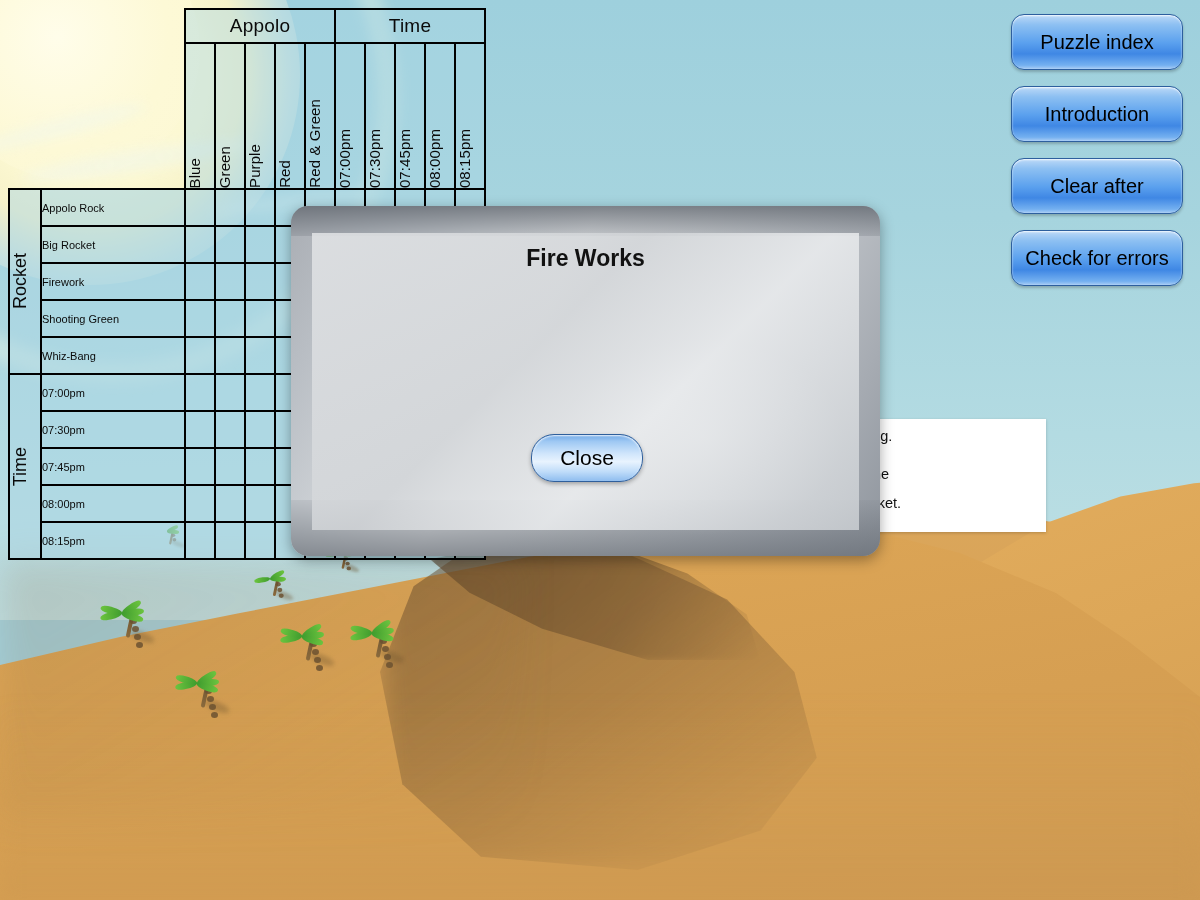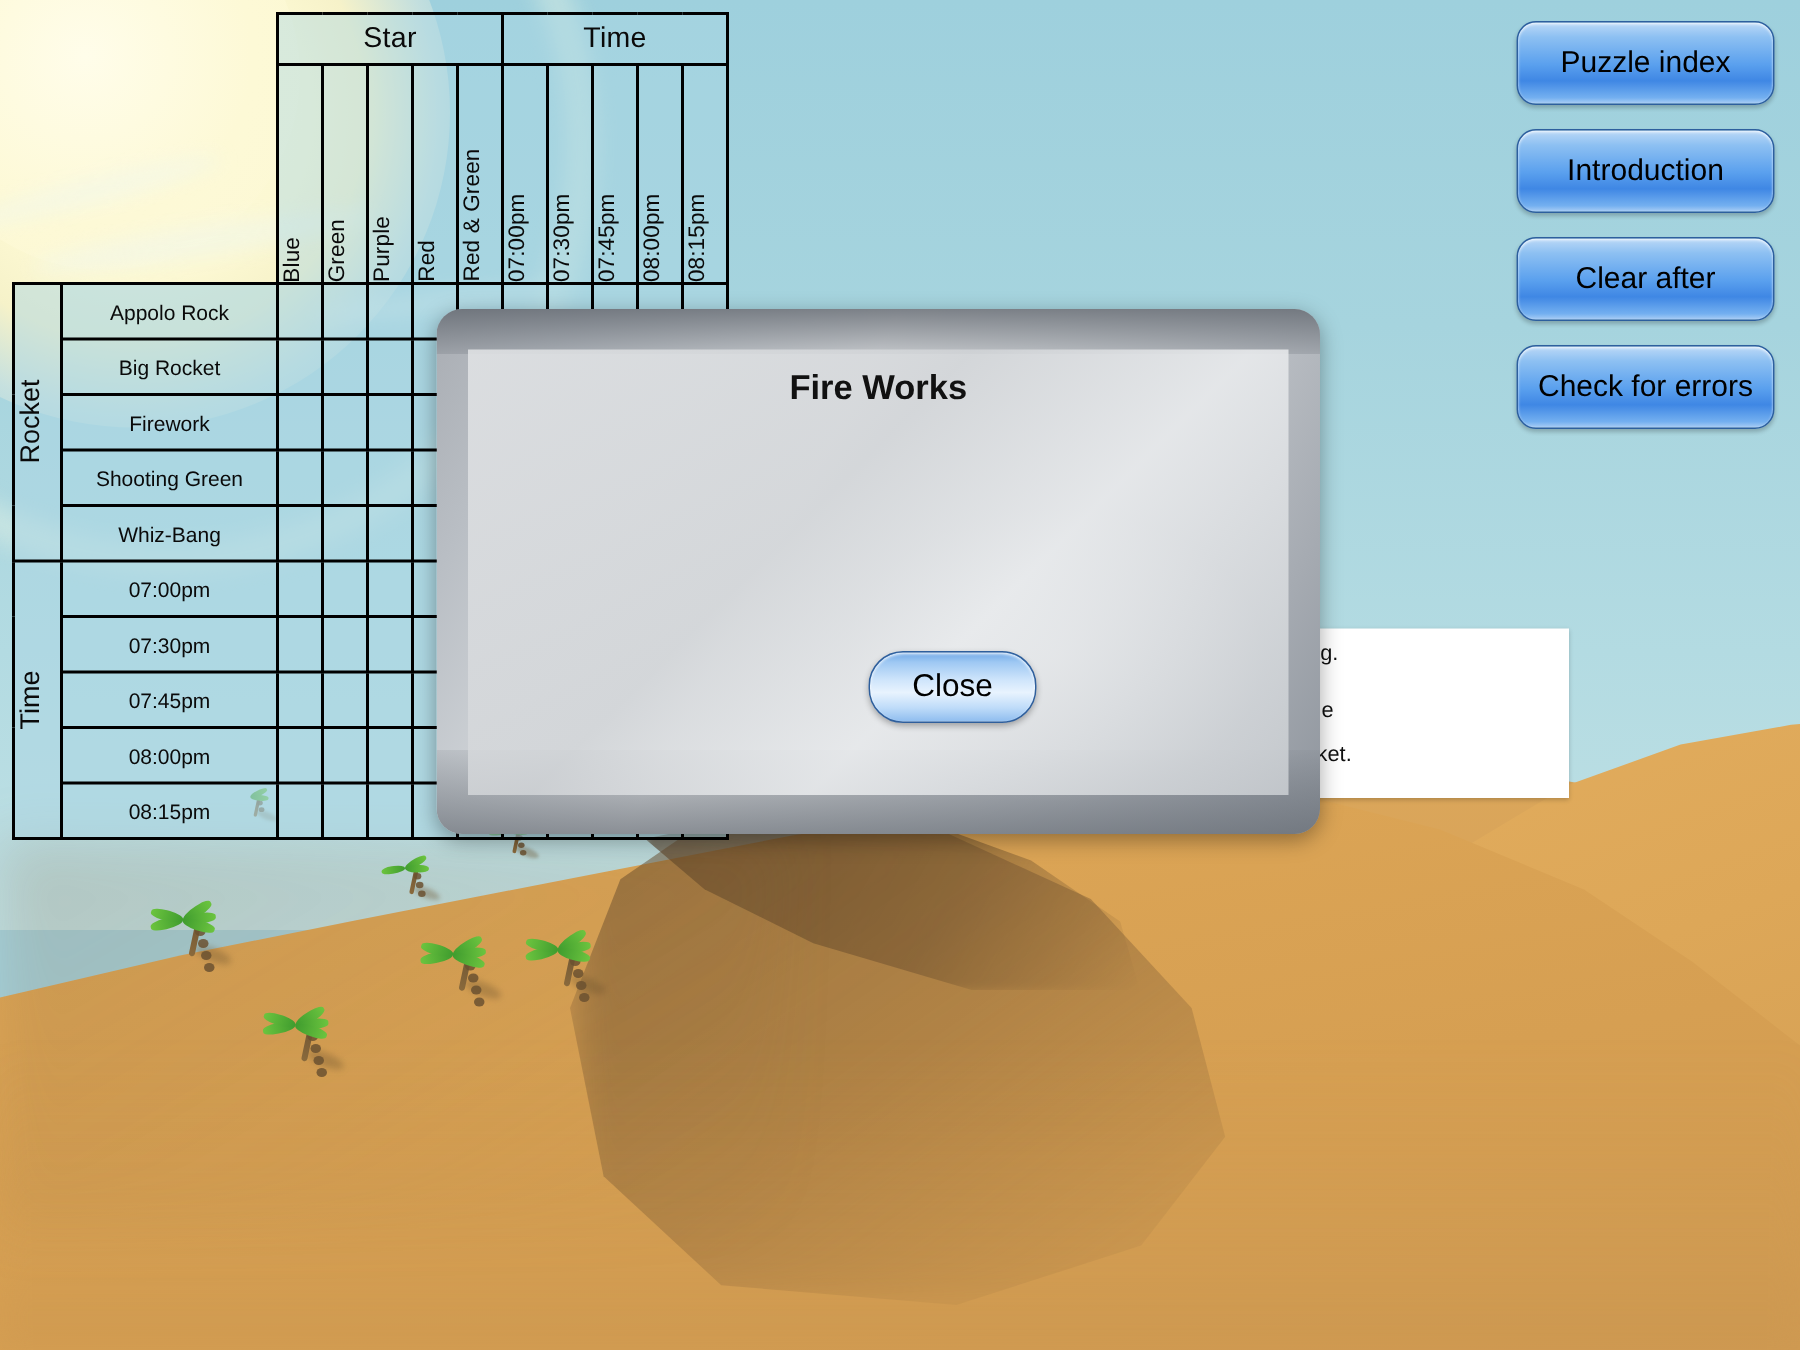"Star" td.grp-head { text: Star -> Appolo }
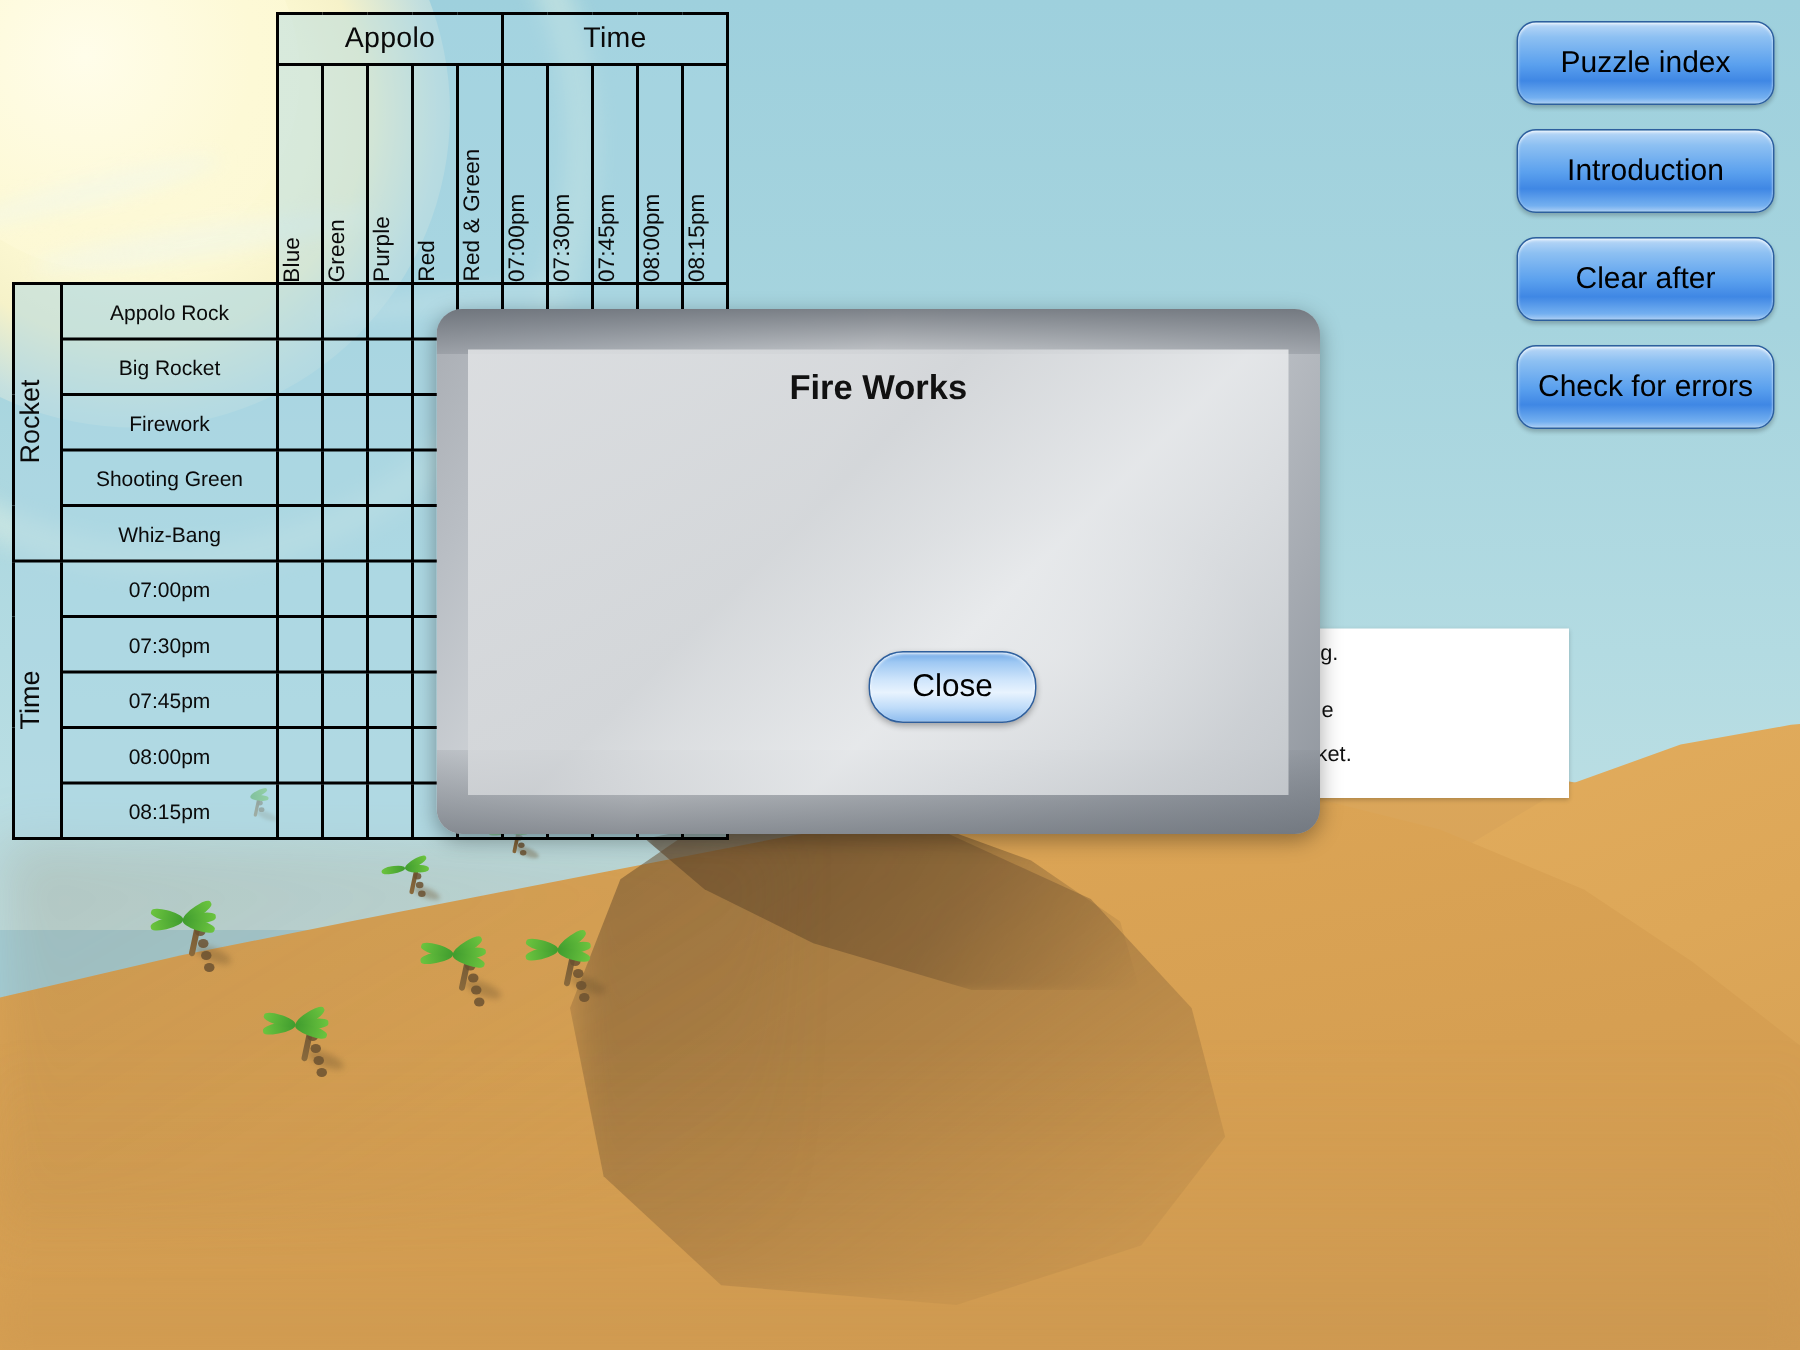"Appolo Rock" .rowlab { font-size: 14px -> 11px; text-align: center -> left }
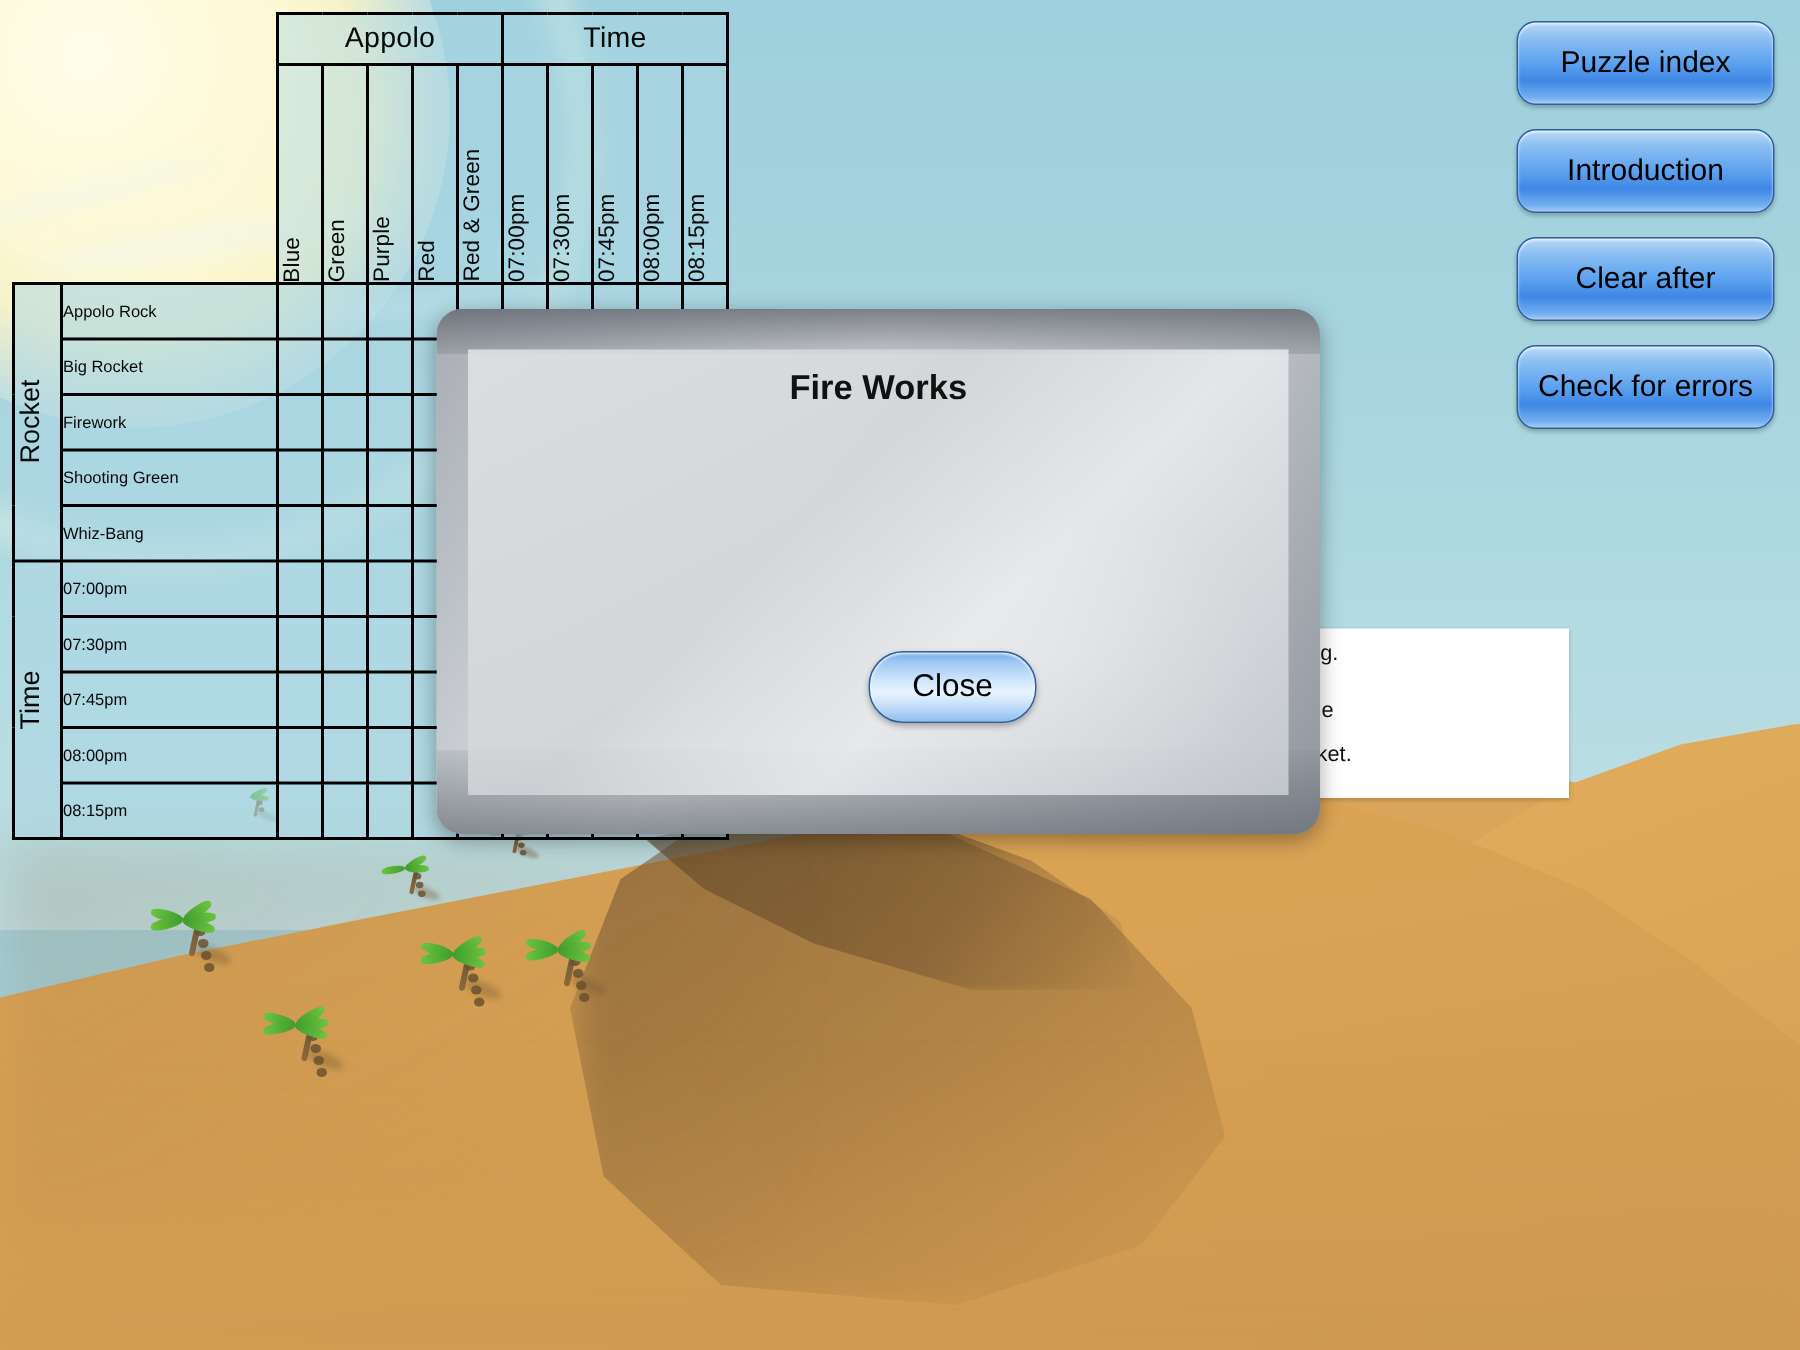"Close" #close-button { margin-left: 48px -> none }
